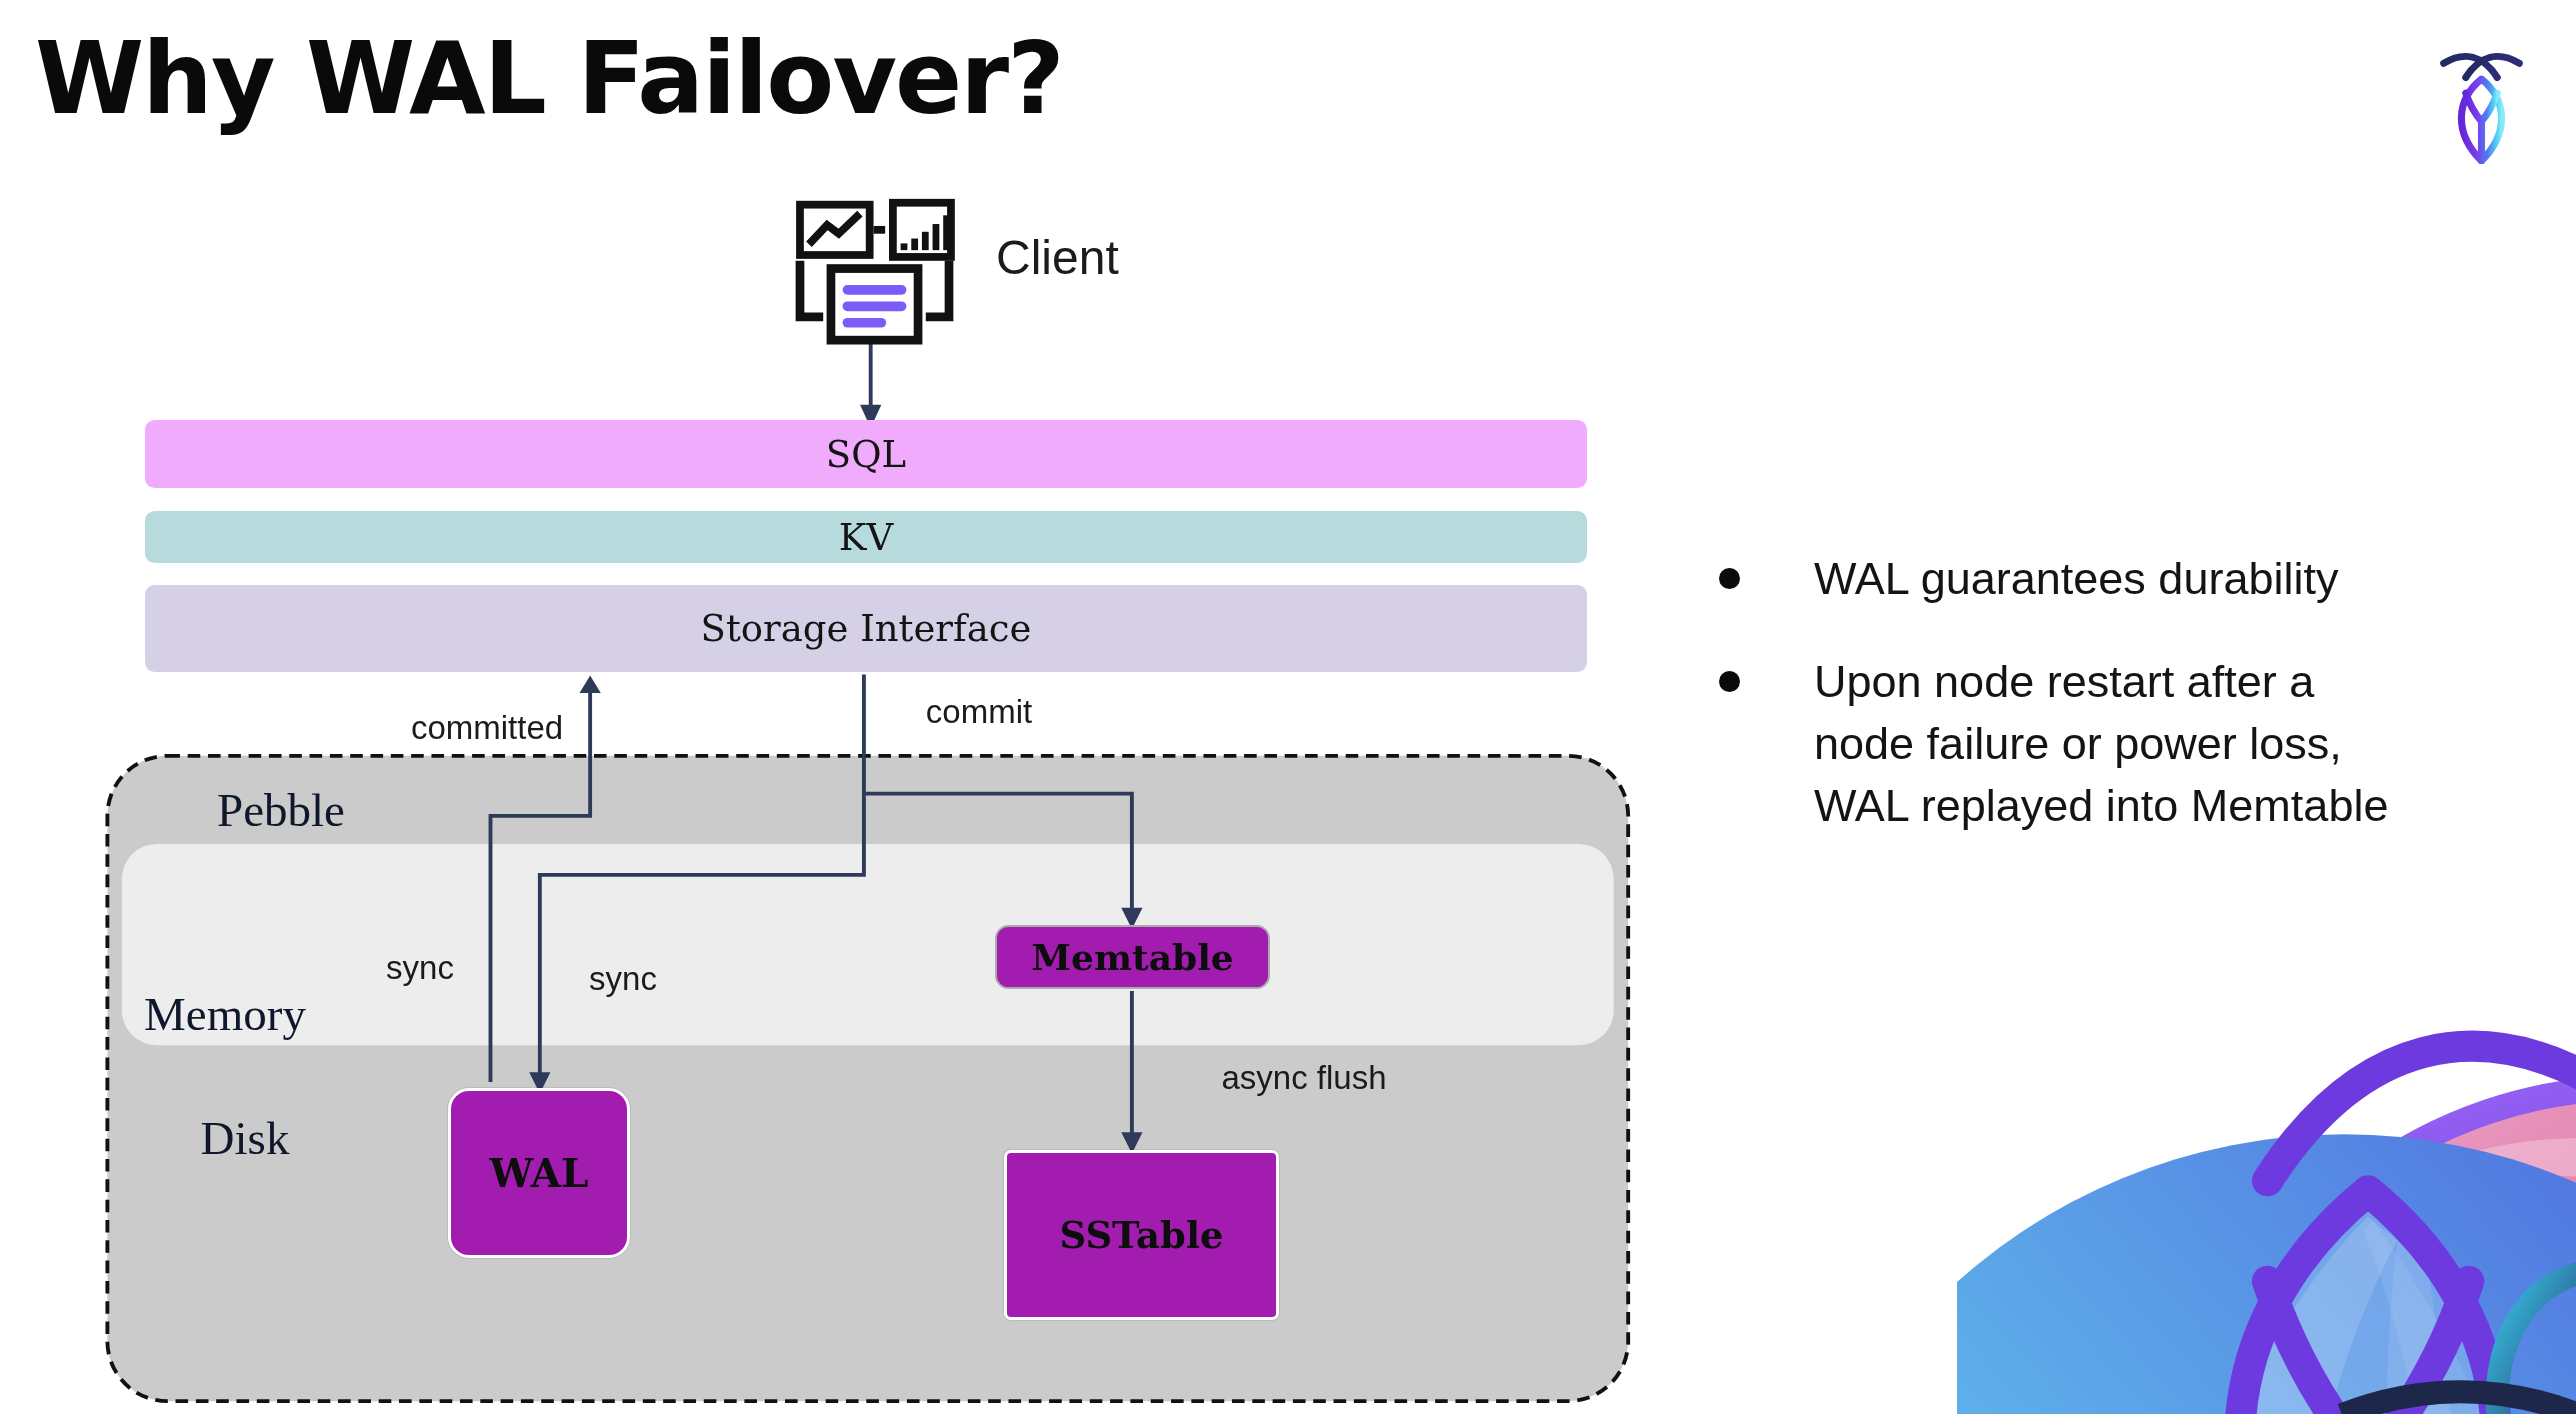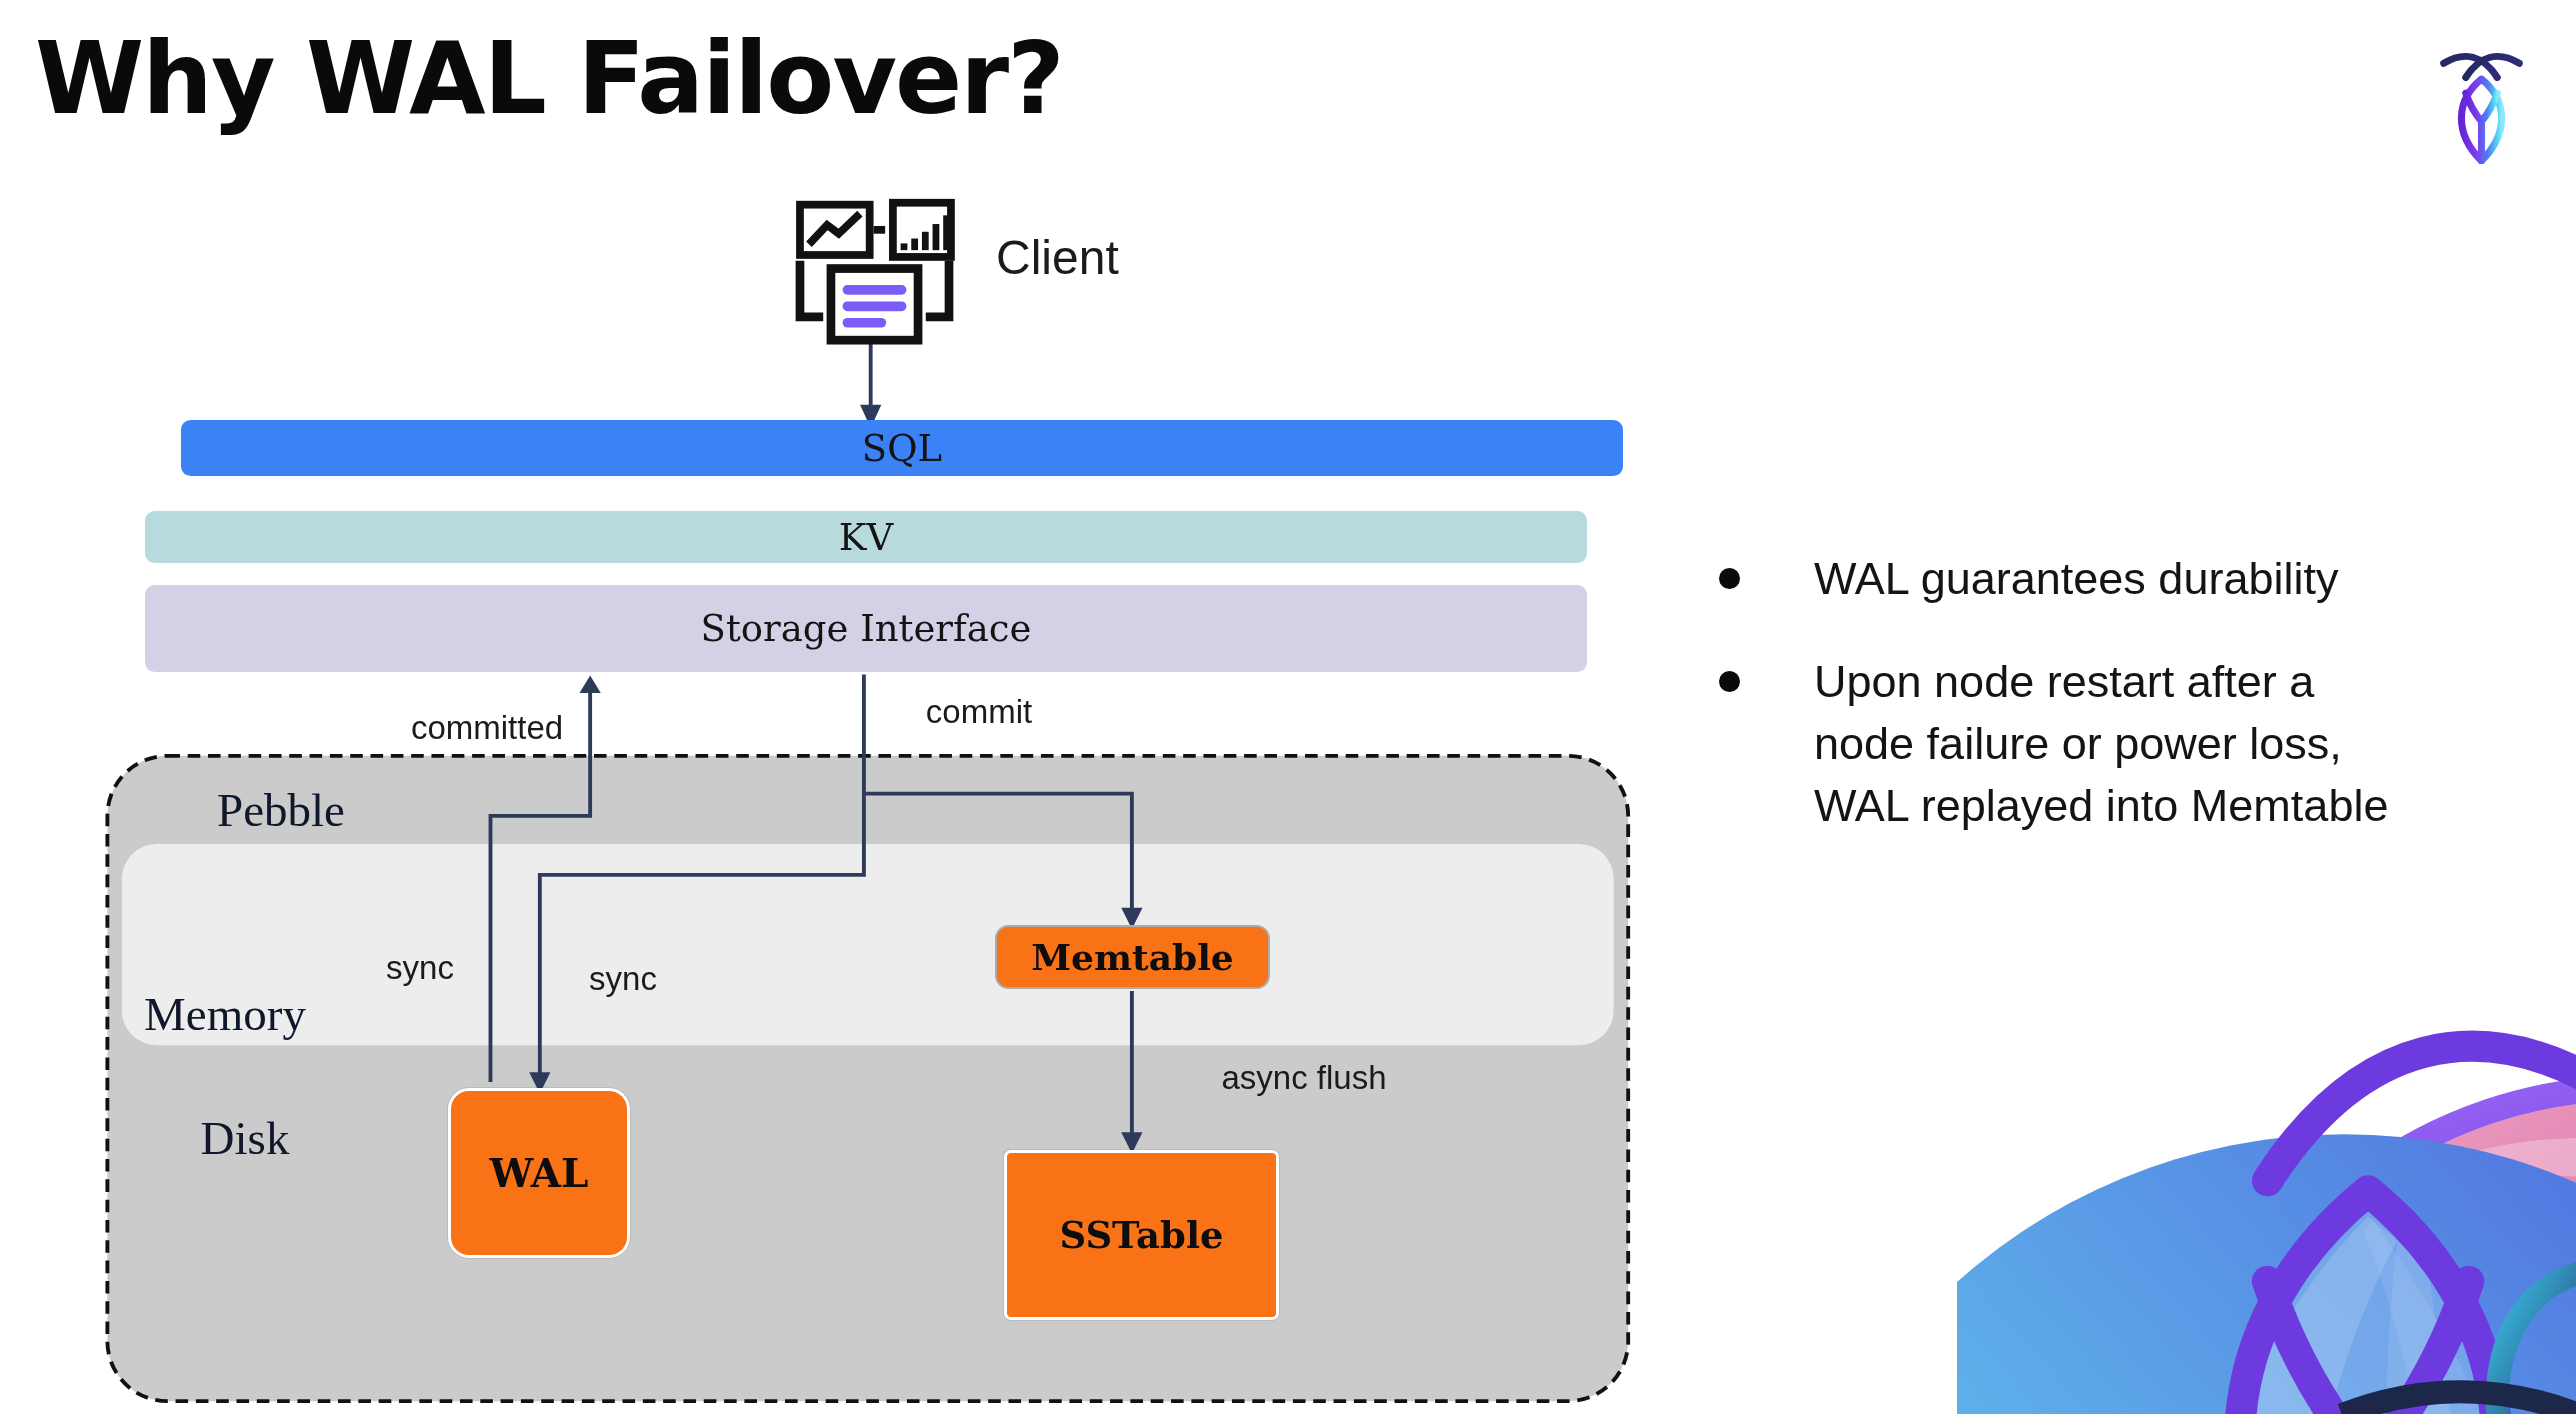"SQL" .bar-sql { background: #3b82f6 -> #f0abfc; height: 56px -> 68px; margin-left: 36px -> none }
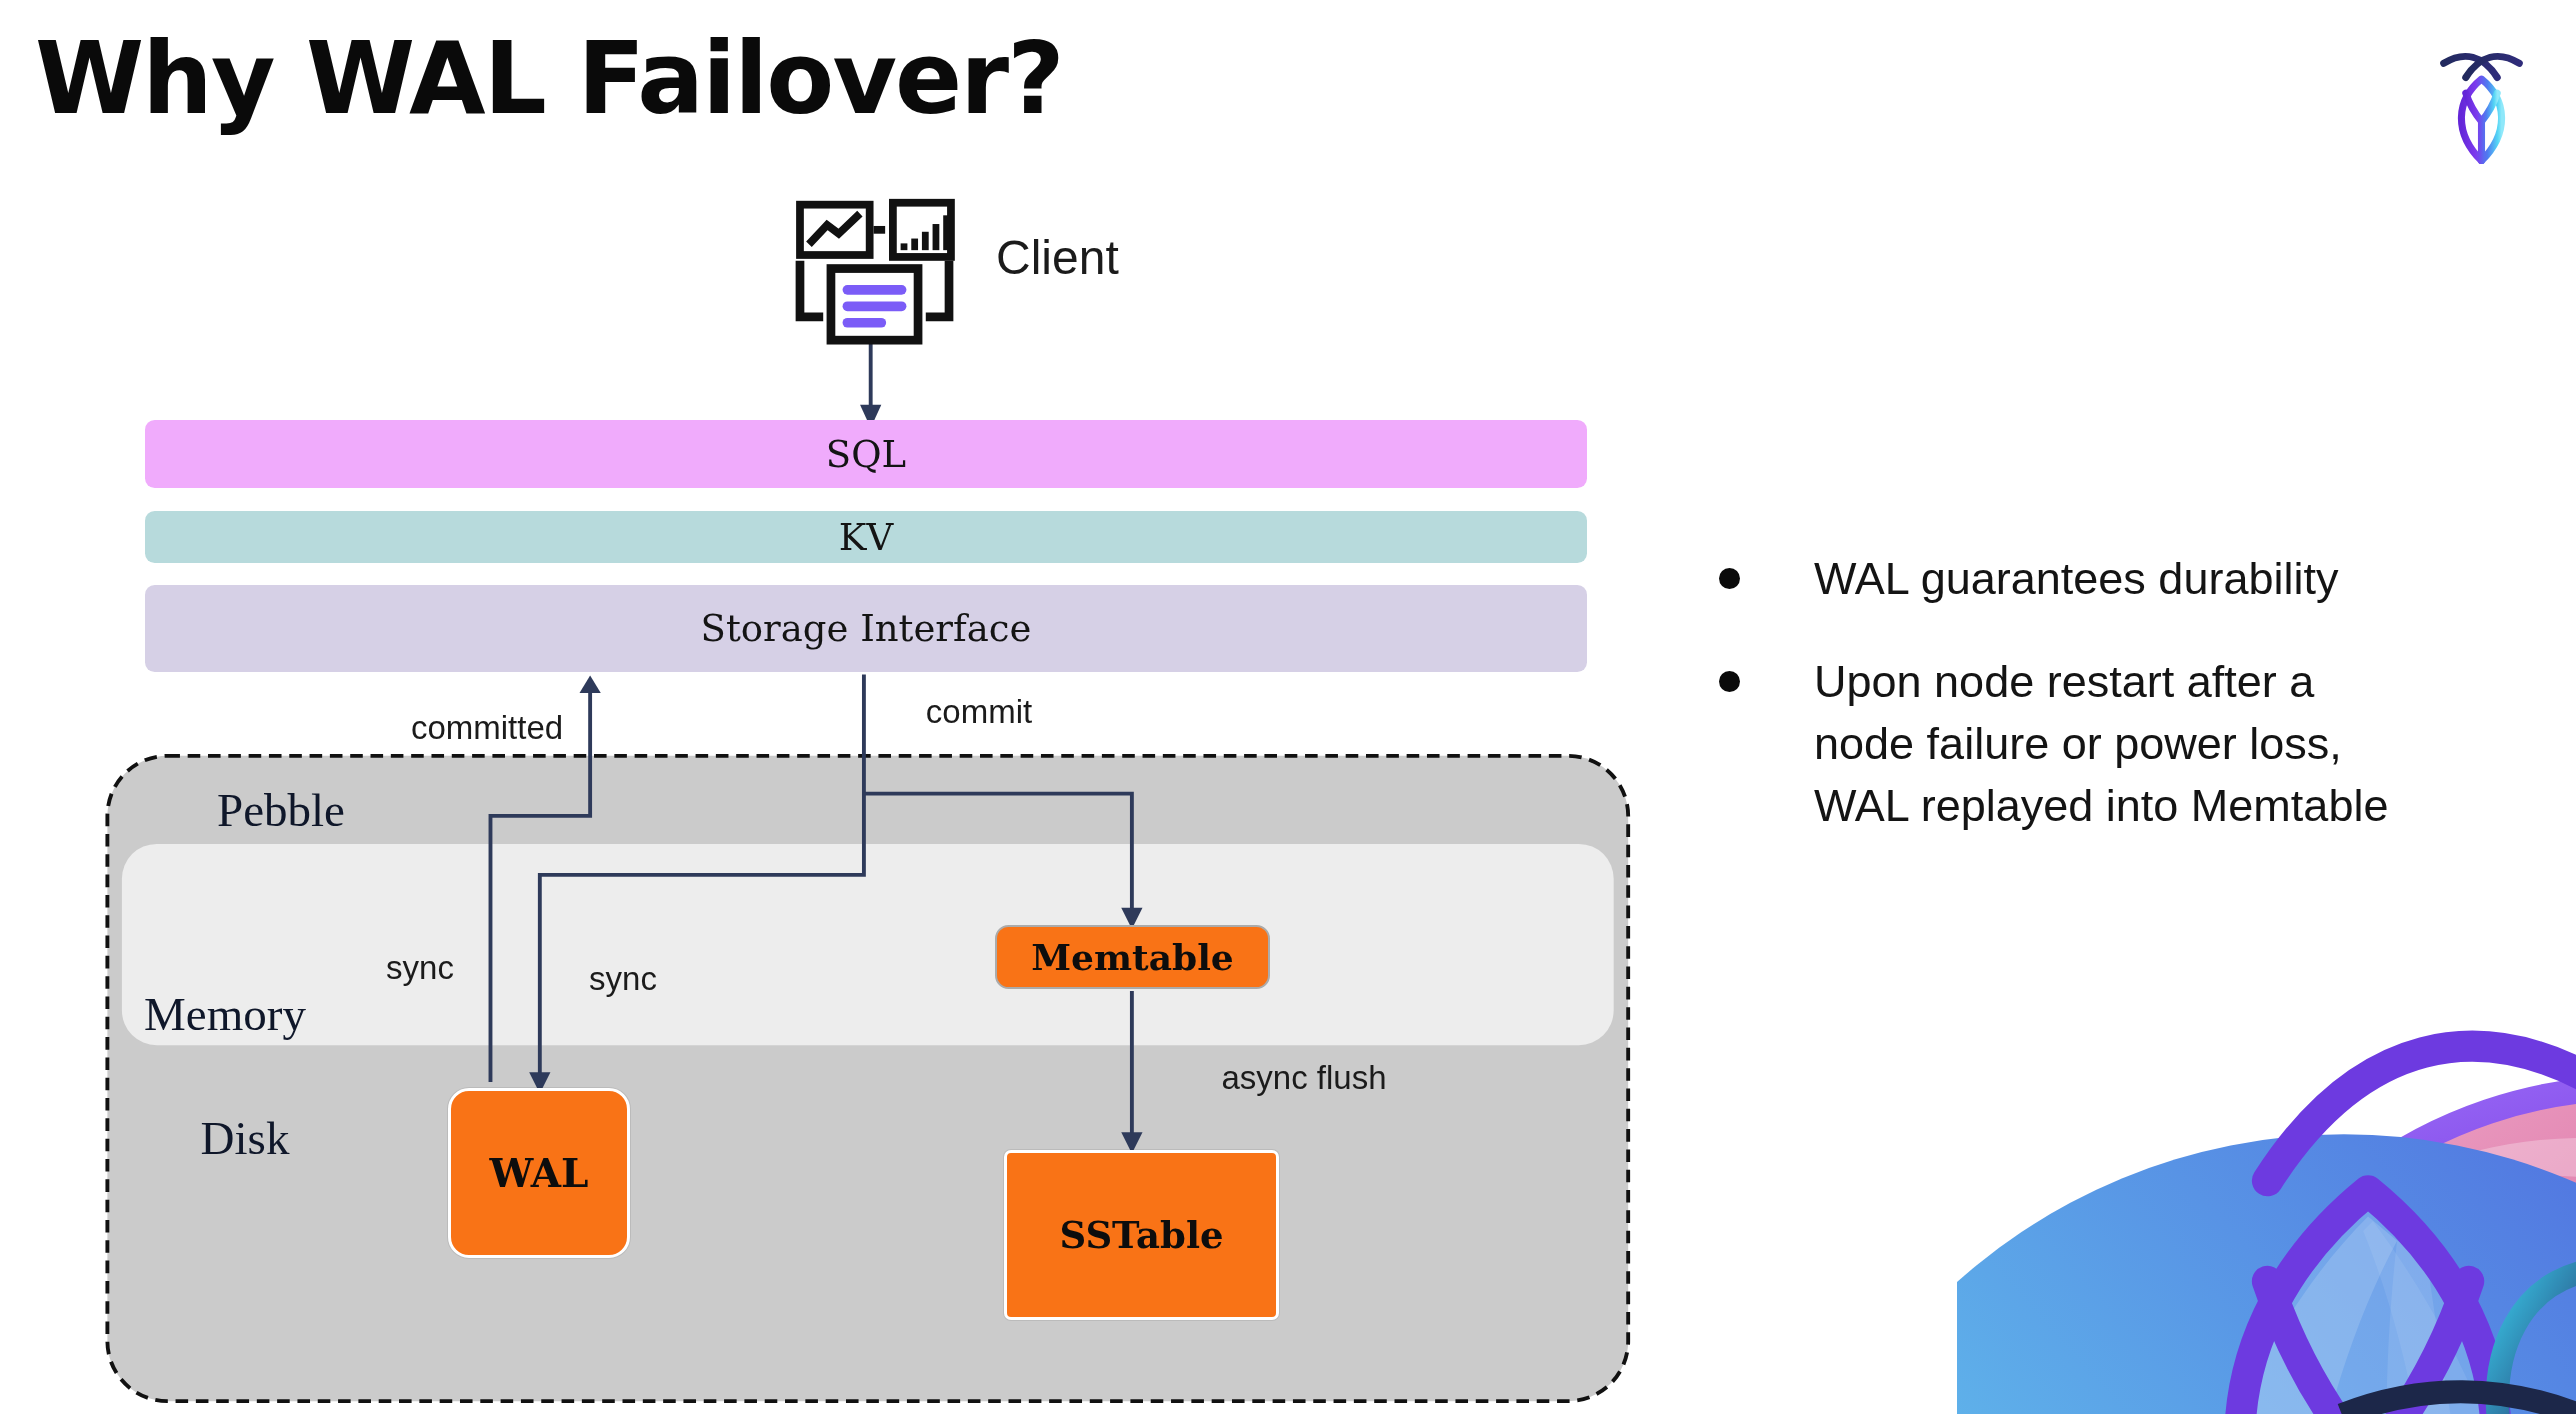"Memtable" .node-box { background: #f97316 -> #a21caf }
